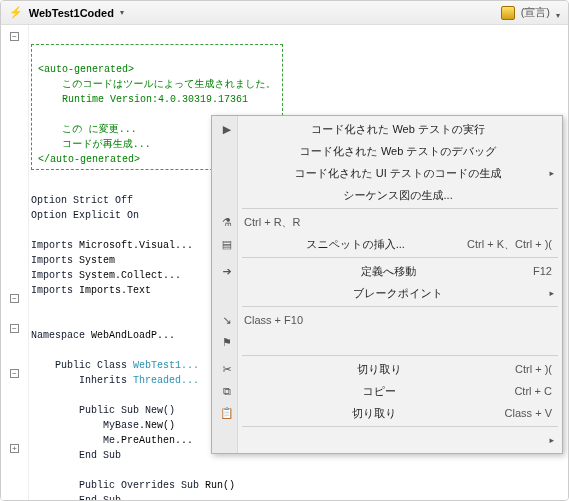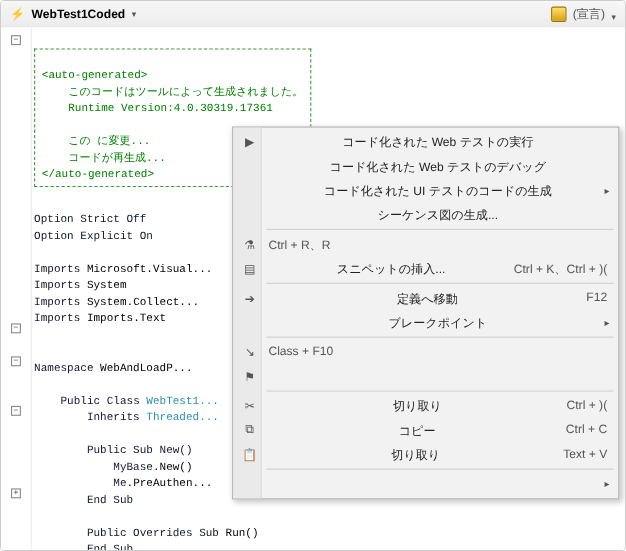"Text + V" span.shortcut { text: Text -> Class }
